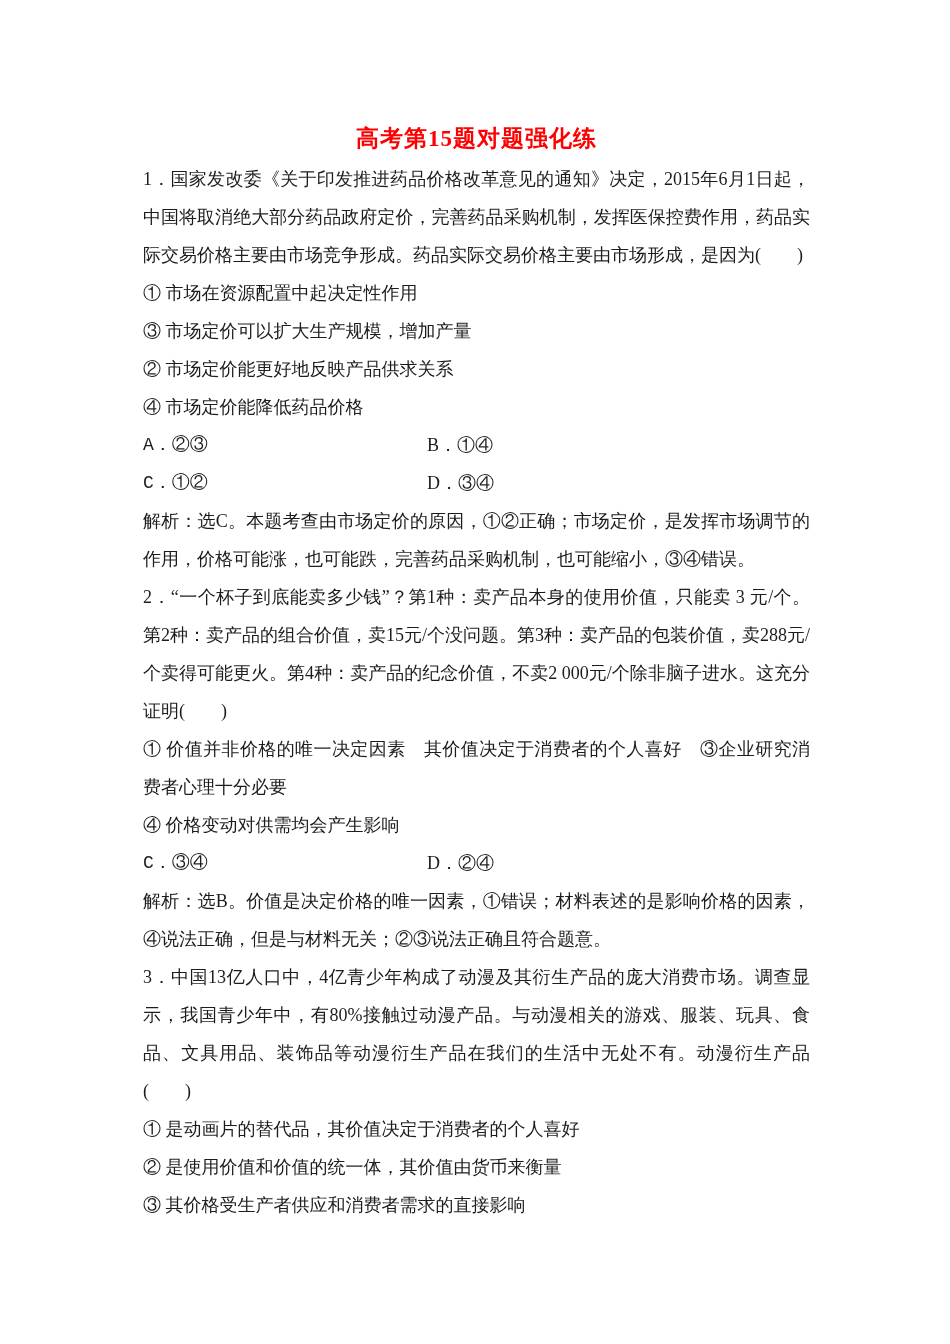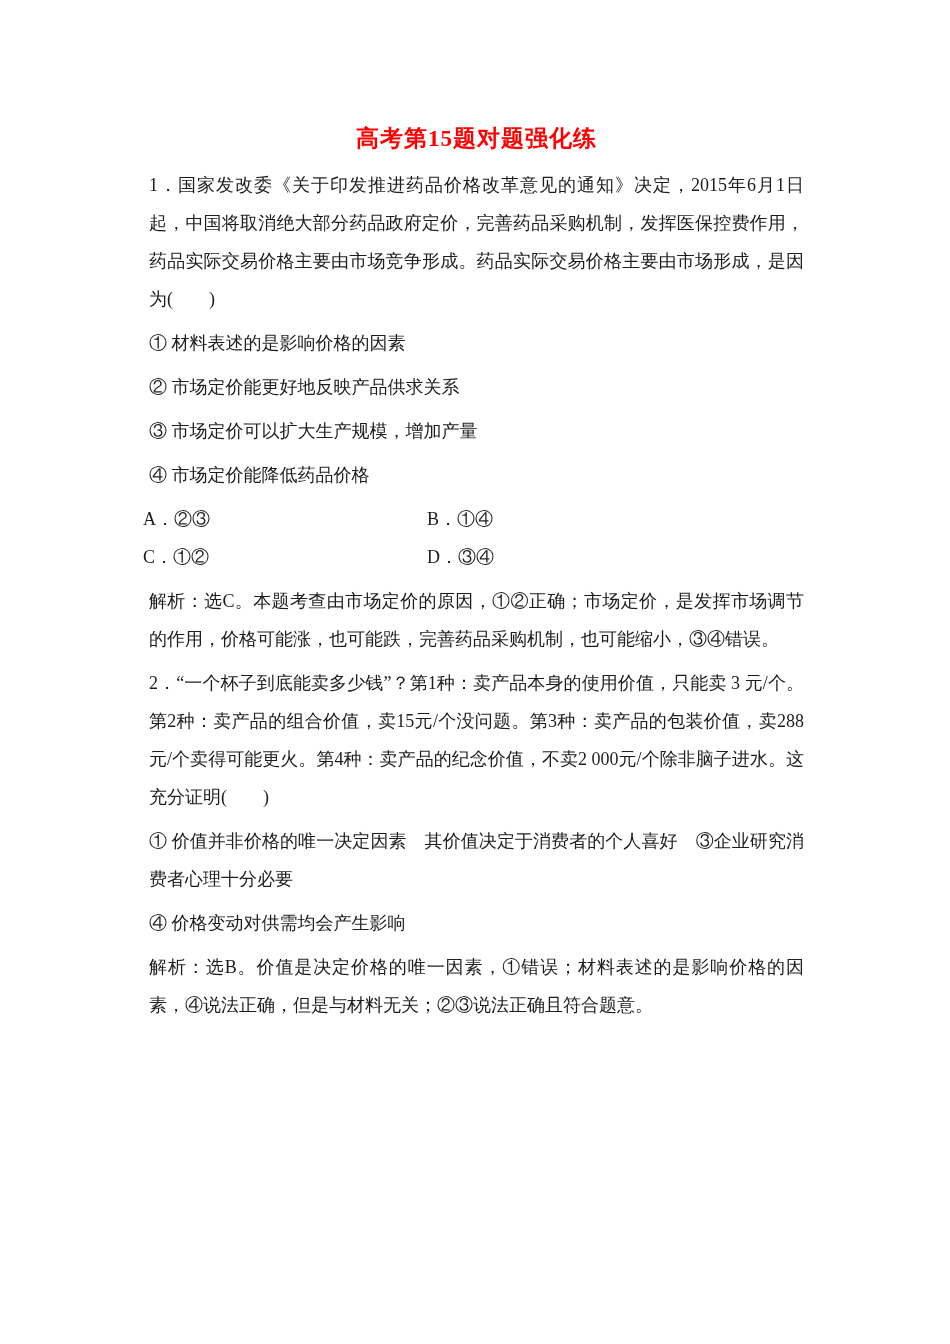"1．国家发改委《关于印发推进药品价格改革意见的通知》决定，2015年6月1日起，" .para { margin: 6px -> 0 }
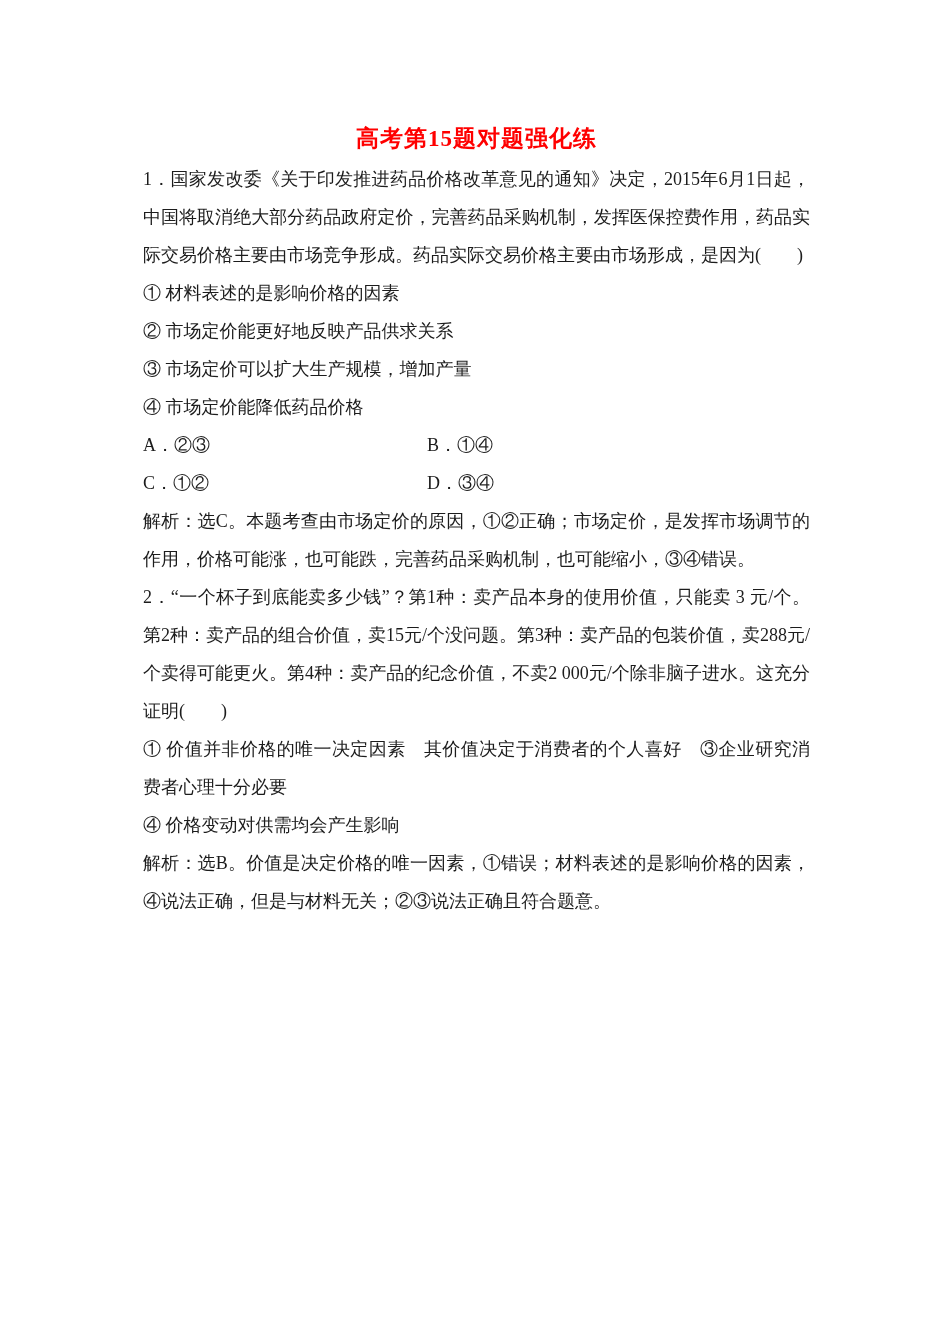"① 材料表述的是影响价格的因素" p.para { text: 材料表述的是影响价格的因素 -> 市场在资源配置中起决定性作用 }
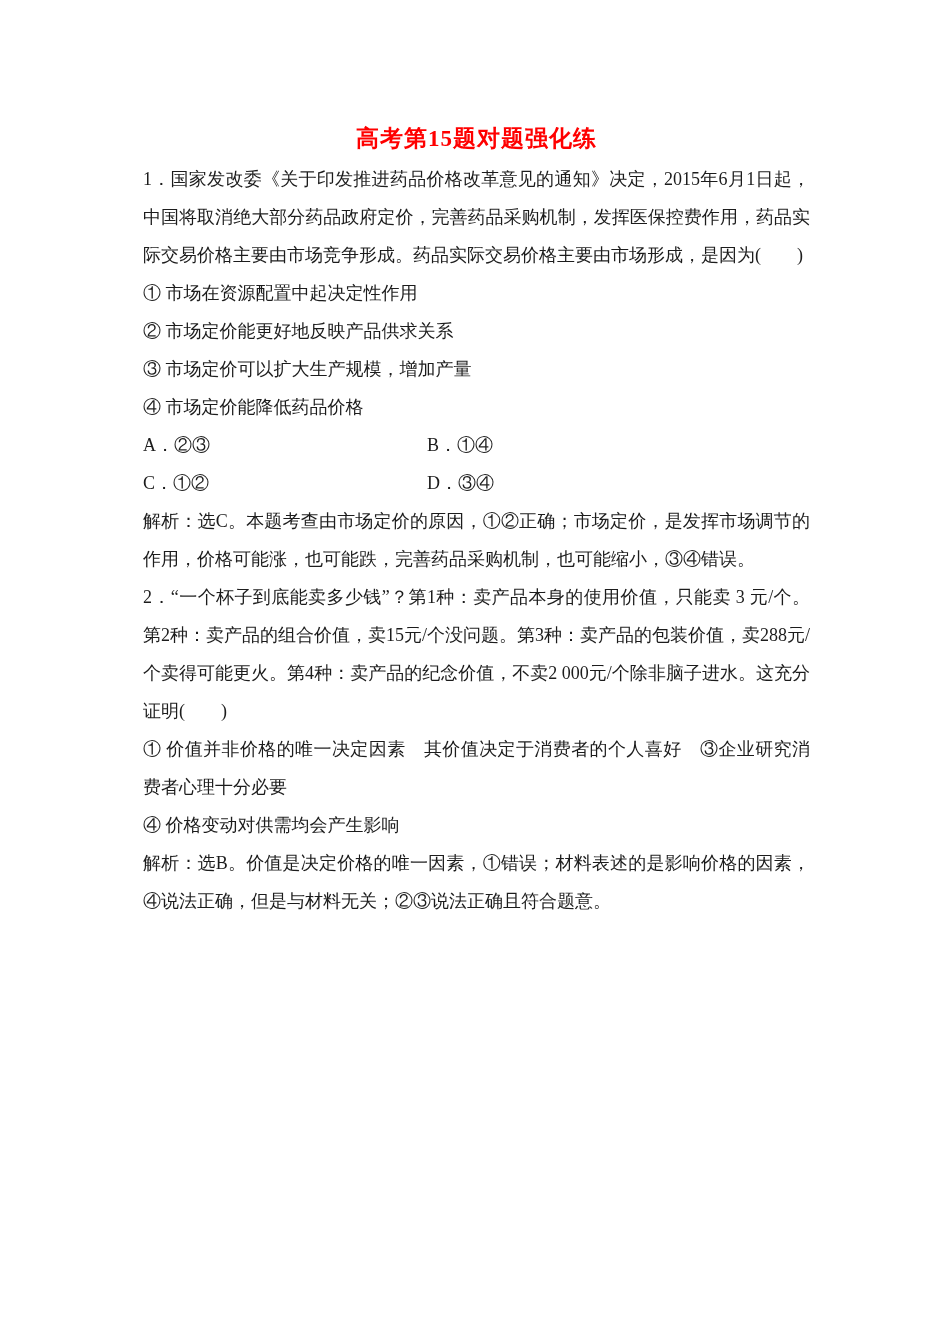"② 市场定价能更好地反映产品供求关系" p.para { order: before "③ 市场定价可以扩大生产规模，增加产量" -> after "③ 市场定价可以扩大生产规模，增加产量" }
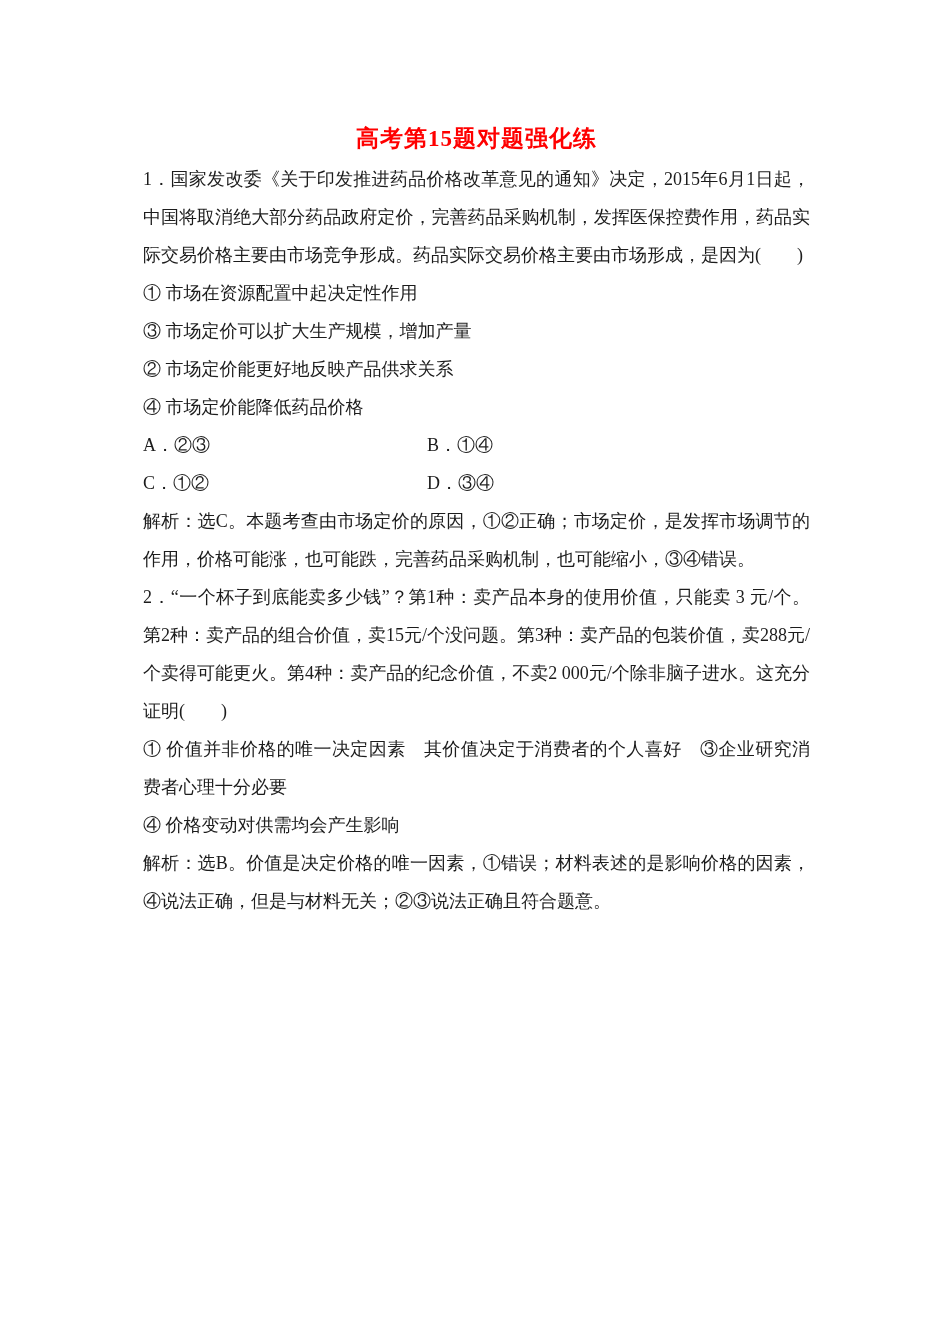"A．②③" .choice-left { font-family: none -> Liberation Mono, monospace }
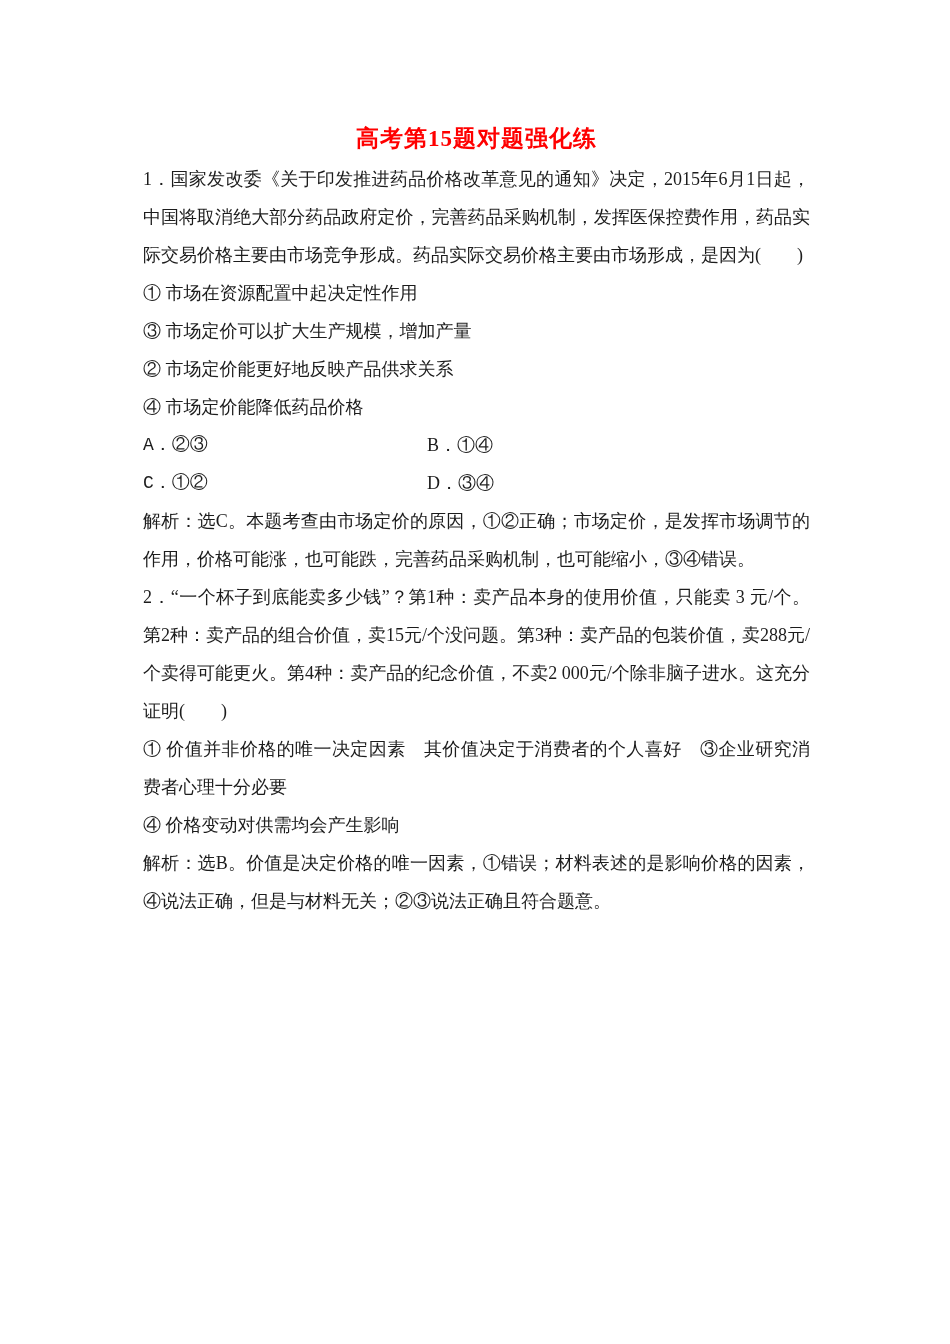"C．③④" div.choices-row { html: none -> <div> <span>C．③④</span> <span>D．②④</span> </div> }
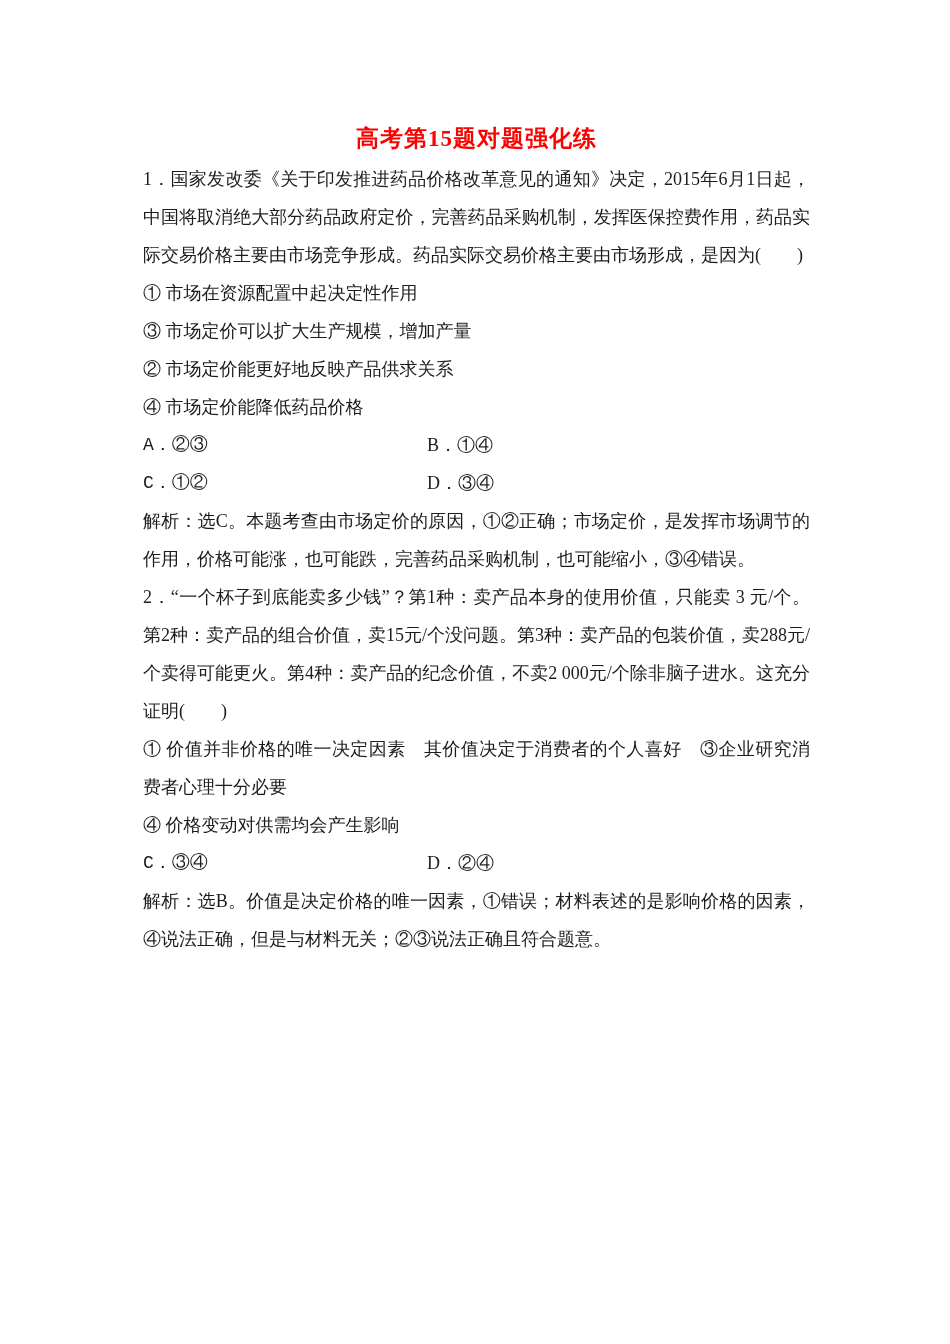"3．中国13亿人口中，4亿青少年构成了动漫及其衍生产品的庞大消费市场。调查显示，" section.question { html: none -> <section> <p>3．中国13亿人口中，4亿青少年构成了动漫及其衍生产品的庞大消费市场。调查显示，我国青少年中，有80%接触过动漫产品。与动漫相关的游戏、服装、玩具、食品、文具用品、装饰品等动漫衍生产品在我们的生活中无处不有。动漫衍生产品( )</p> <p>① 是动画片的替代品，其价值决定于消费者的个人喜好</p> <p>② 是使用价值和价值的统一体，其价值由货币来衡量</p> <p>③ 其价格受生产者供应和消费者需求的直接影响</p> </section> }
